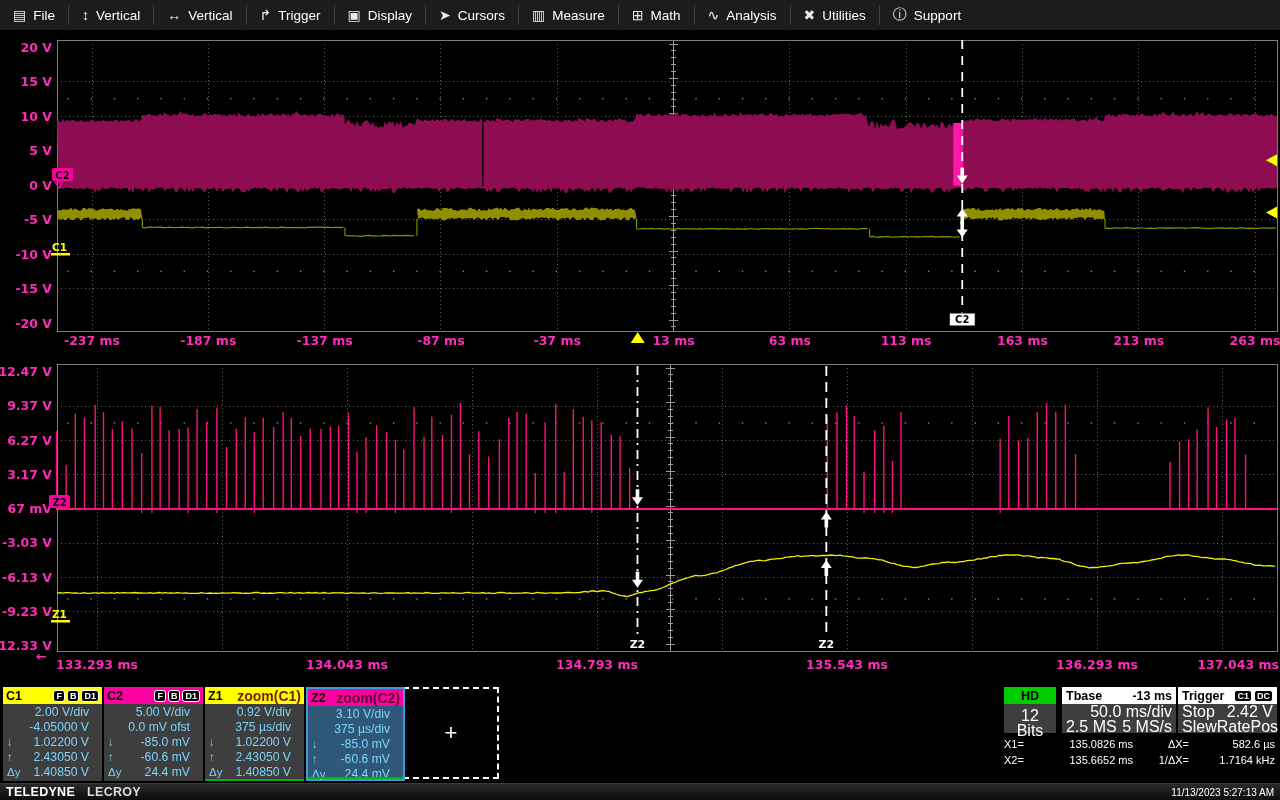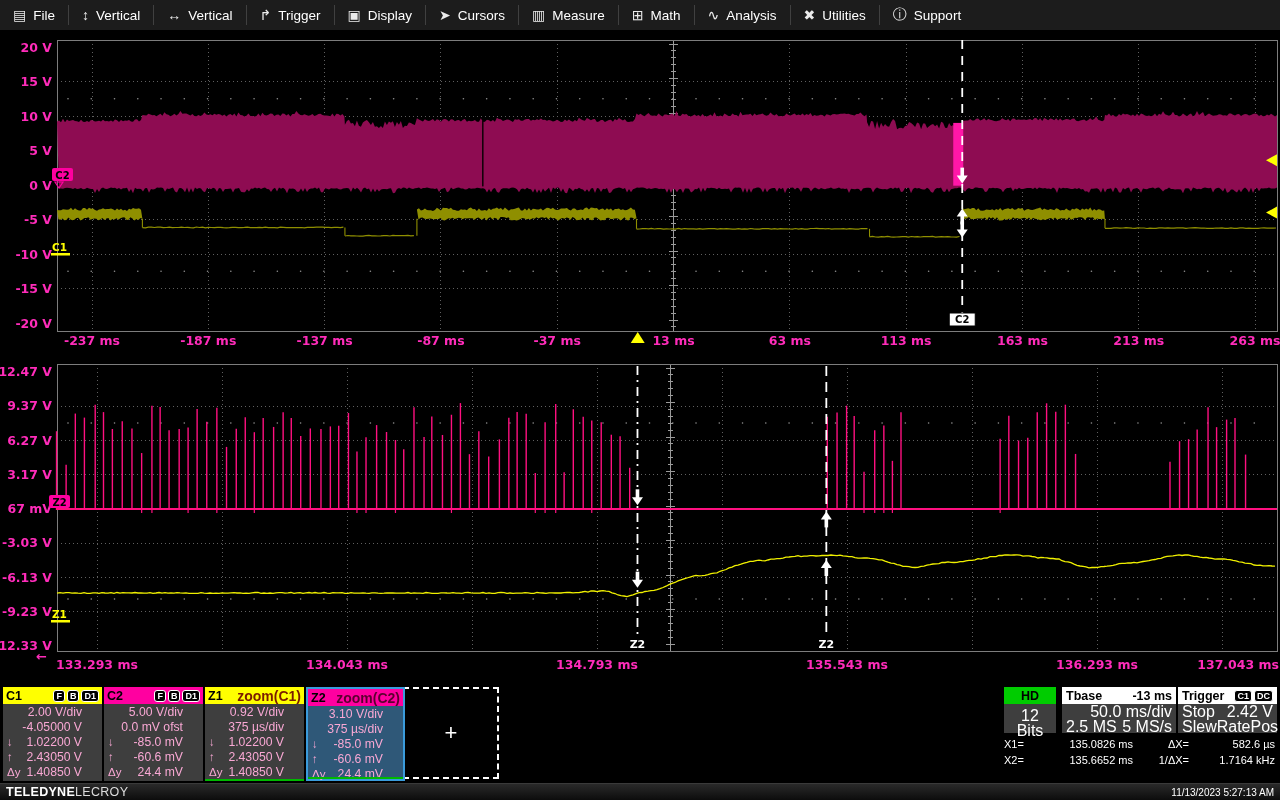"2.00 V/div" .chbody { color: #f9a8d4 -> #7dd3fc; padding: 1px 20px 0 3px -> 1px 13px 0 3px }
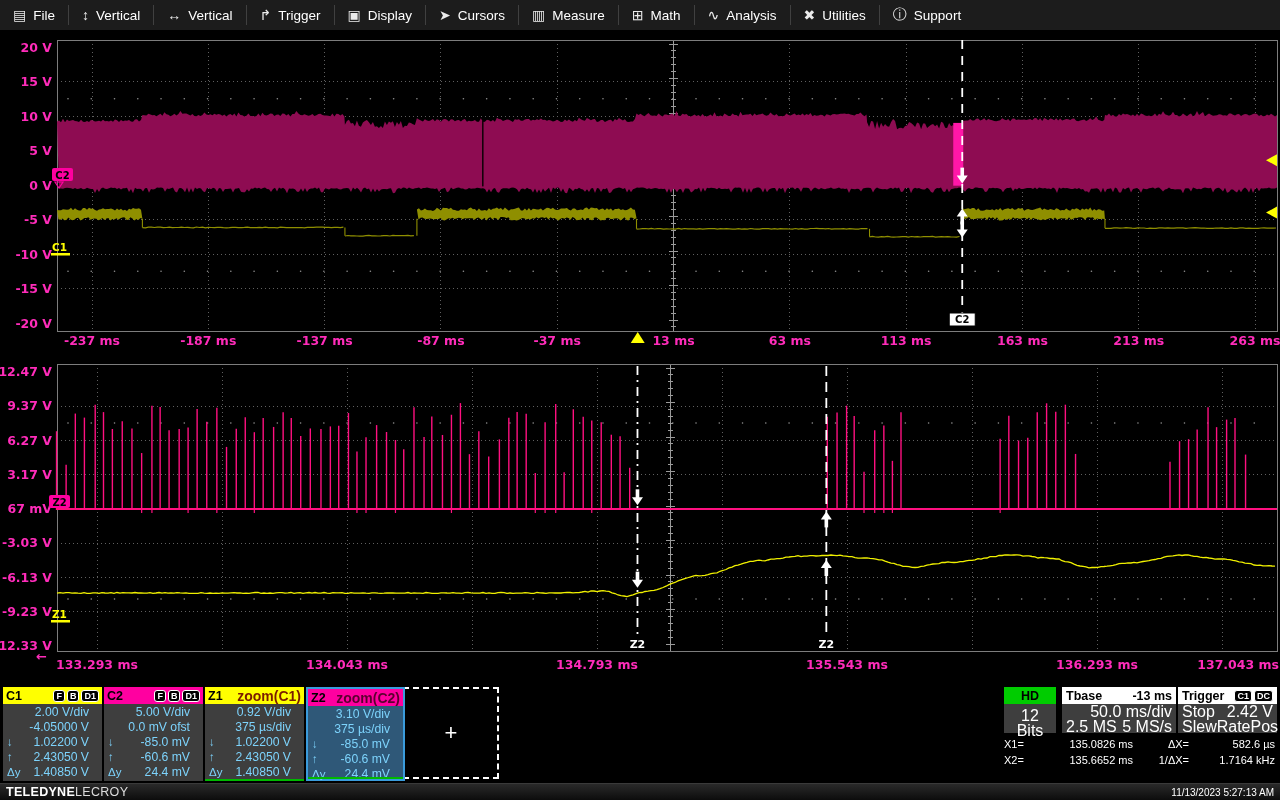"LECROY" #brand .b2 { font-weight: normal -> bold; margin-left: 0 -> 12px }
